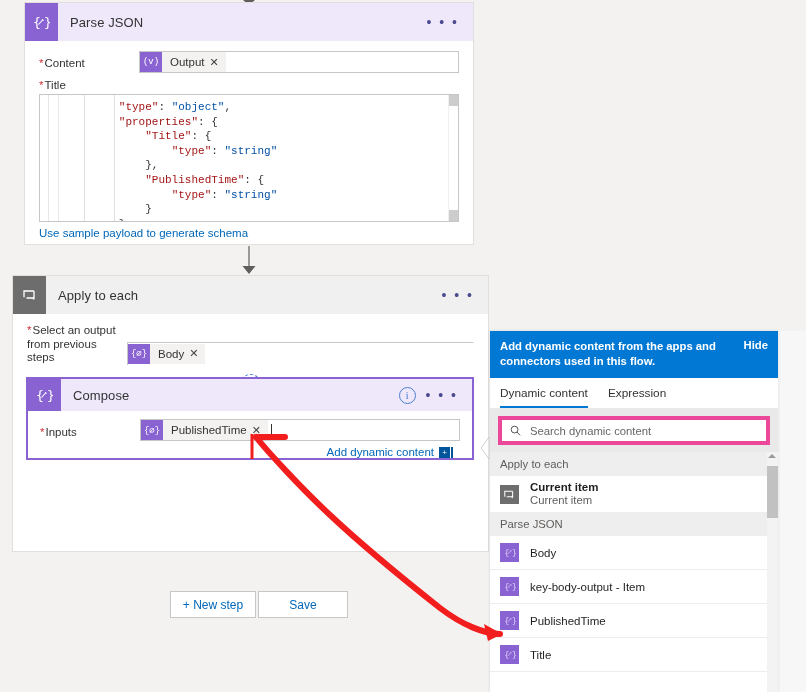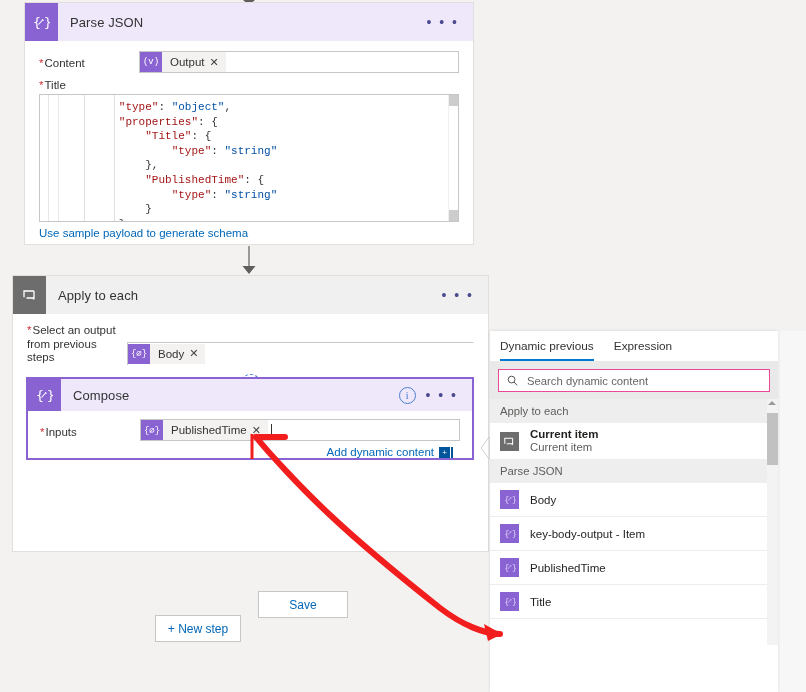"Add dynamic content from the" div { html: none -> <div> <div>Add dynamic content from the apps and connectors used in this flow.</div> <div>Hide</div> </div> }
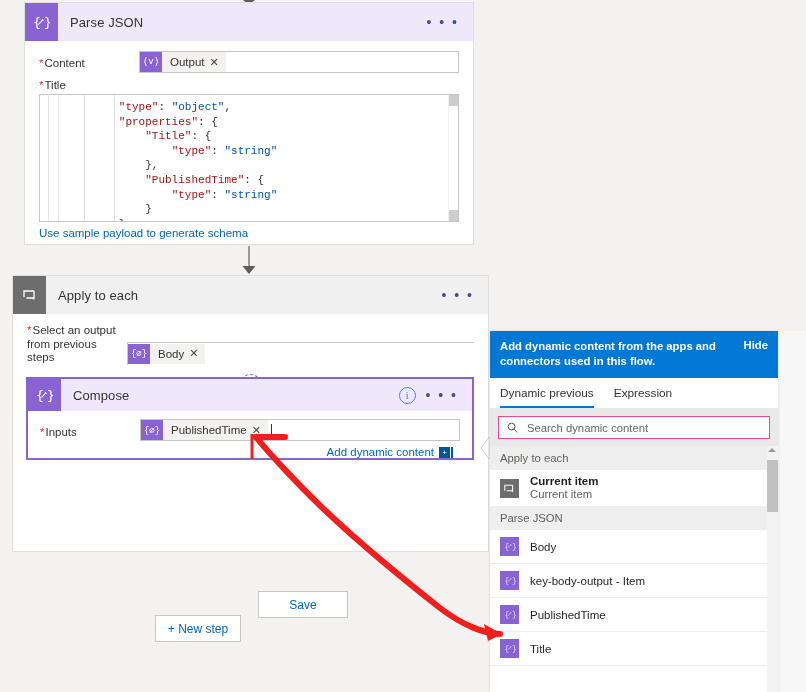"Dynamic previous" div.tab { text: previous -> content }
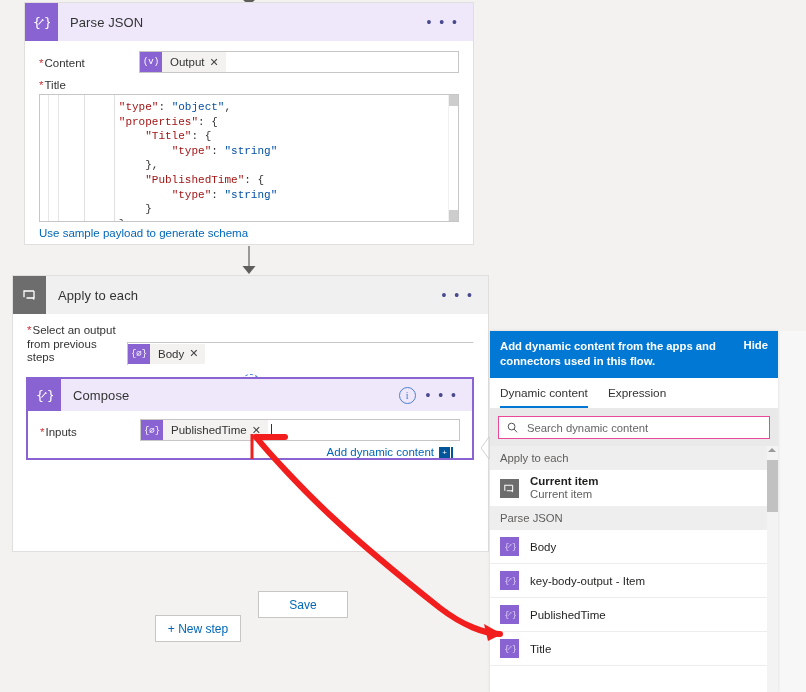"Search dynamic content" #search-box { border: 1px solid #ec4899 -> 4px solid #ec4899 }
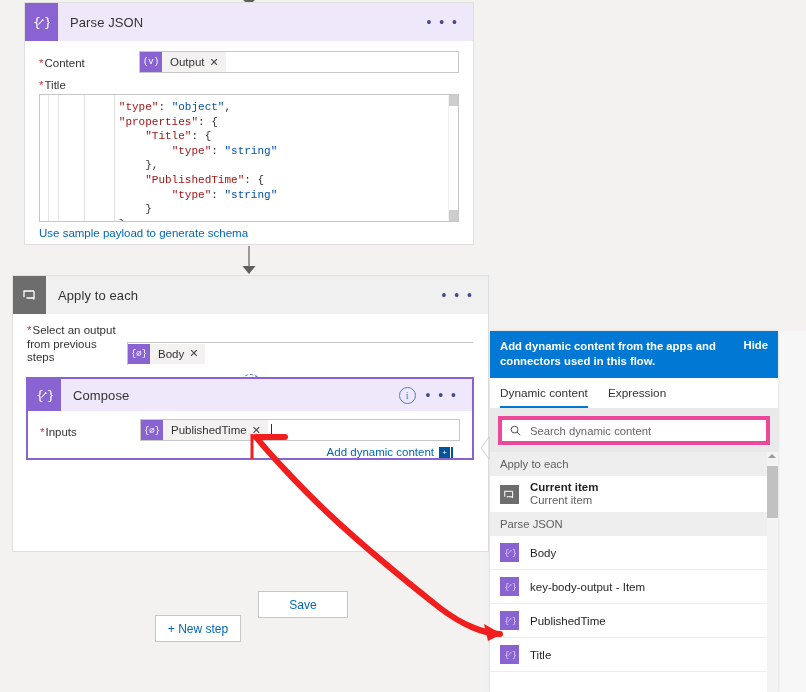"+ New step" #new-step { left: 155px -> 170px; margin-top: 24px -> none }
